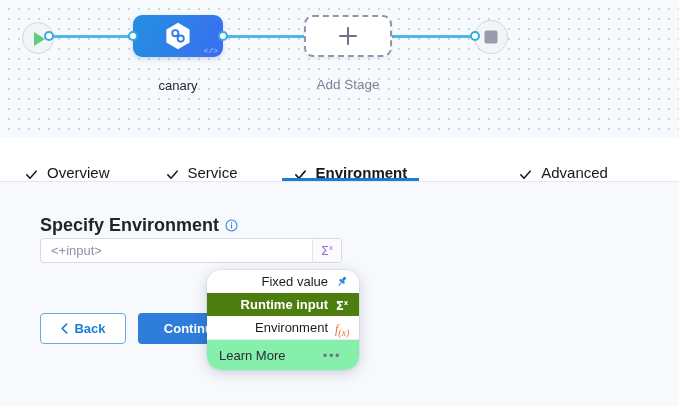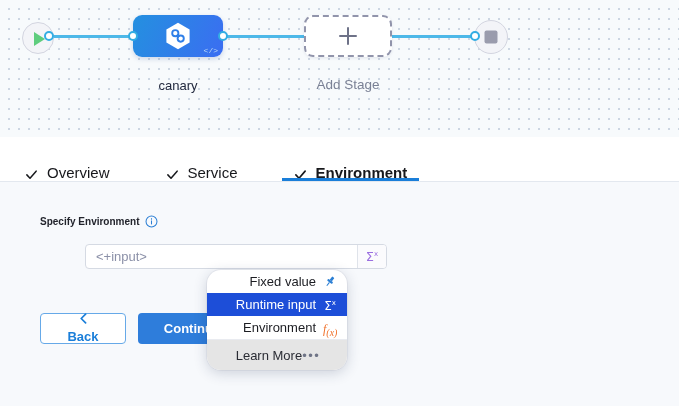"Advanced" div.tab { html: none -> <div> <svg> <path></path> </svg> <span>Advanced</span> </div> }
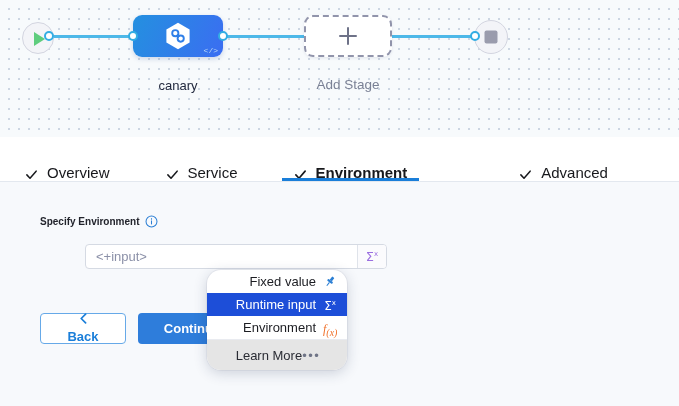"Specify Environment" .field-label { font-size: 10px -> 18px }
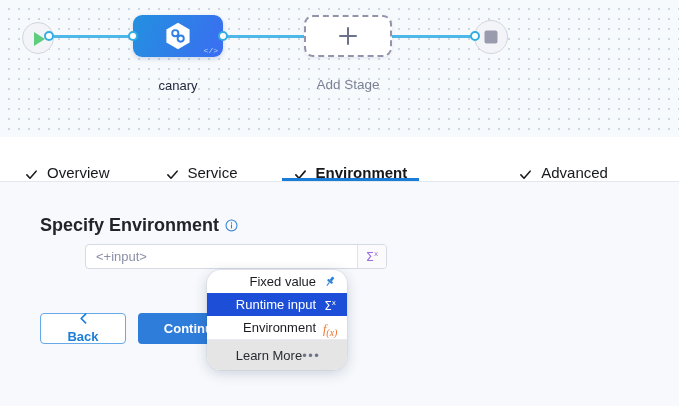"<+input>" .input-wrap { margin-left: 45px -> none; top: 244px -> 238px }
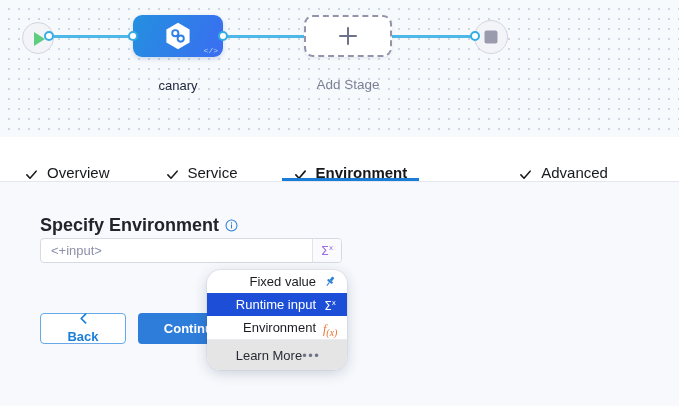"Fixed value" .menu { width: 140px -> 152px }
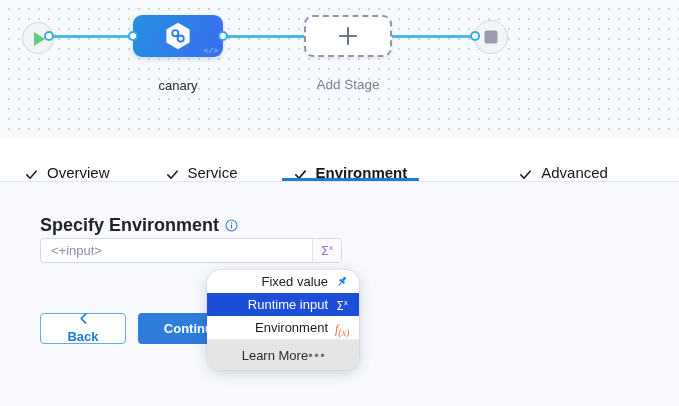"Runtime input" .menu-item.selected { background: #1d4ed8 -> #4d7c0f; font-weight: normal -> bold }
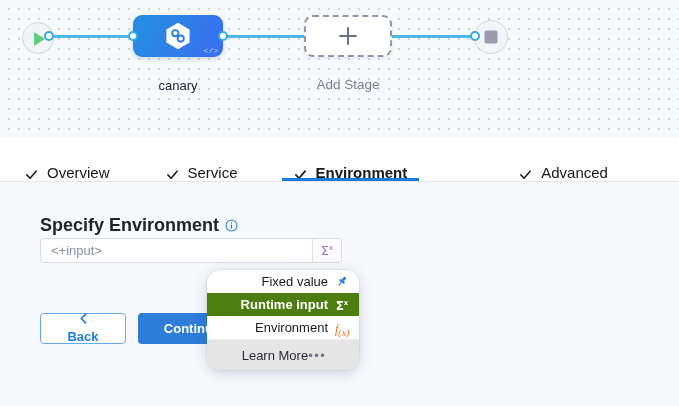"Back" .btn-back { flex-direction: column -> none }
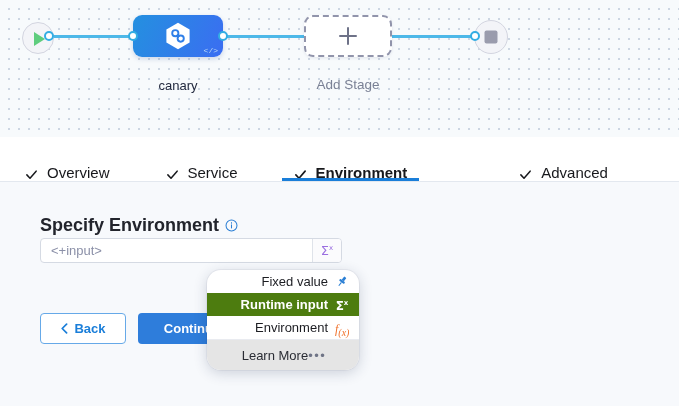"Learn More" .menu-foot { background: #e5e5e5 -> #86efac; justify-content: center -> space-between; padding: 0 10px 0 12px -> 0 18px 0 12px }
